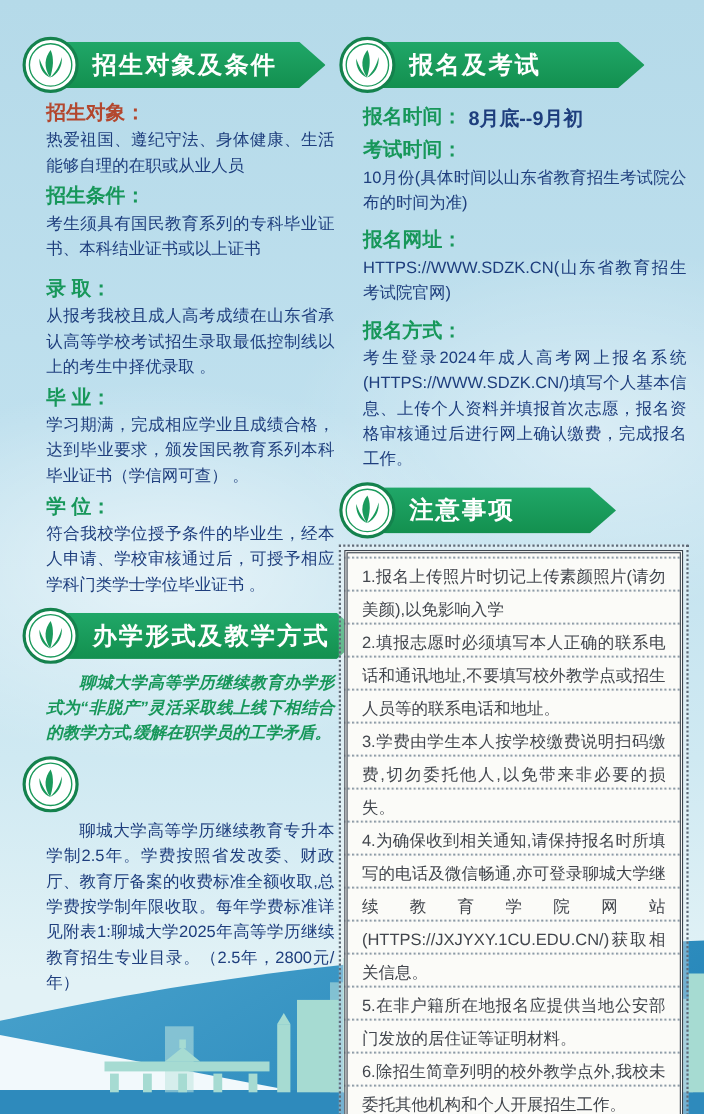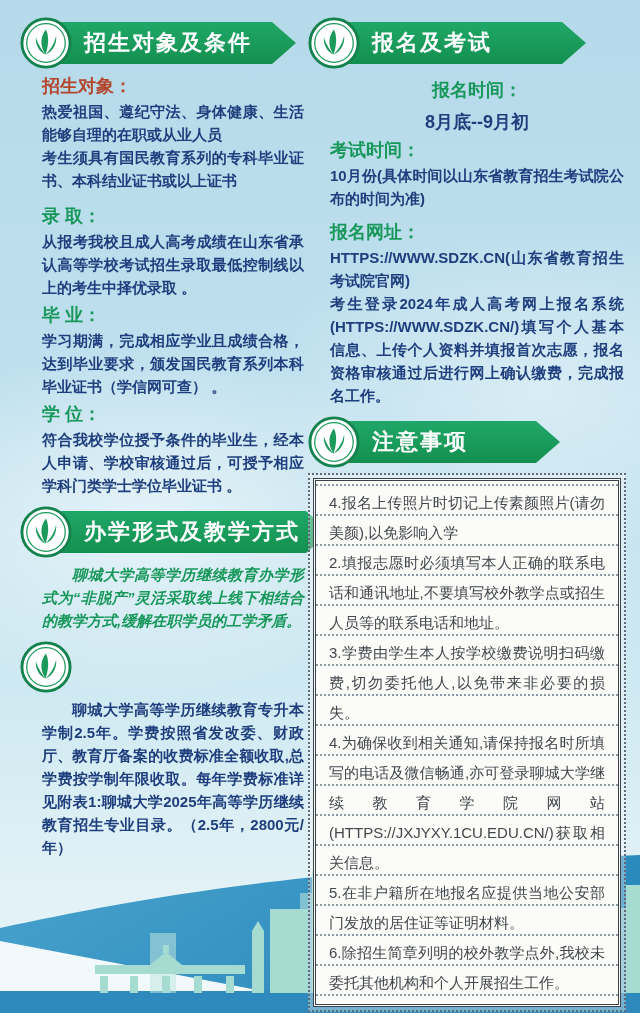"招生对象及条件" .col { top: 20px -> 36px }
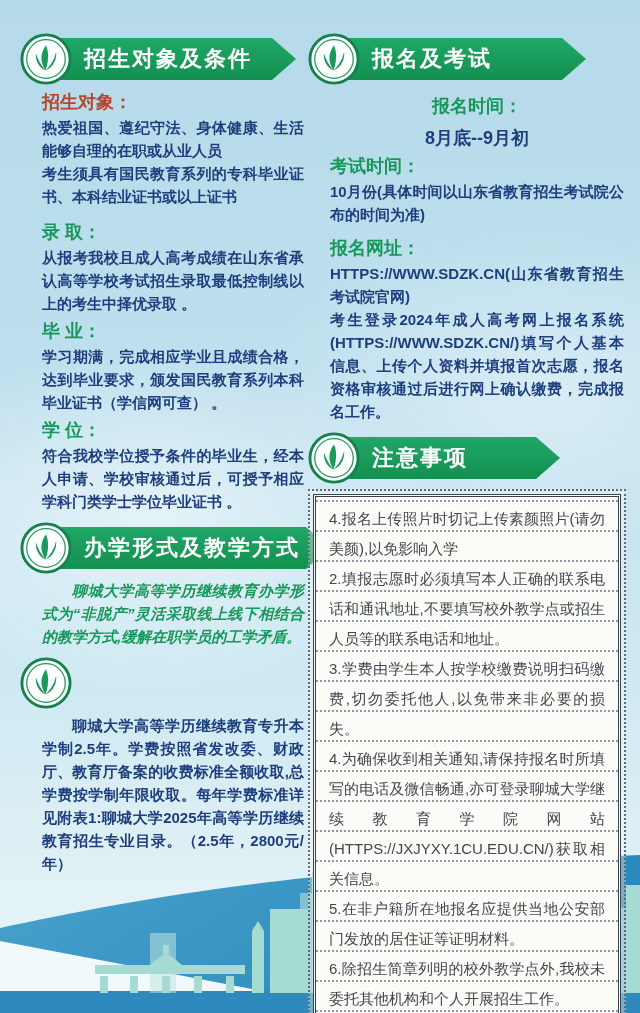"报名时间：" .inline-row { align-items: center -> flex-end; flex-direction: column -> none }
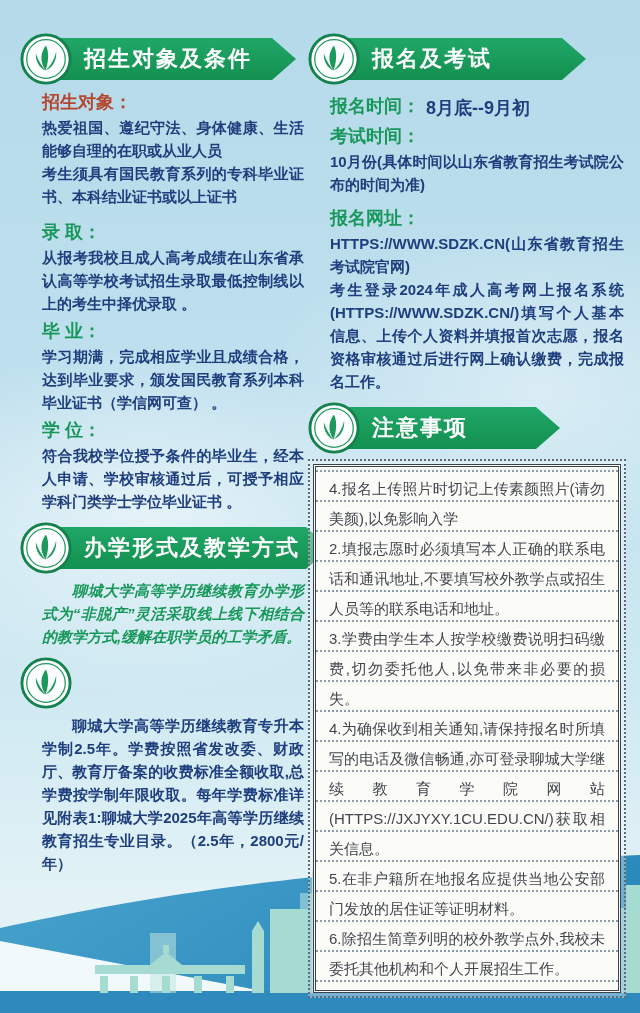"热爱祖国、遵纪守法、身体健康、生活能够自理的在职或从业人员" .body-text { font-weight: 700 -> 400 }
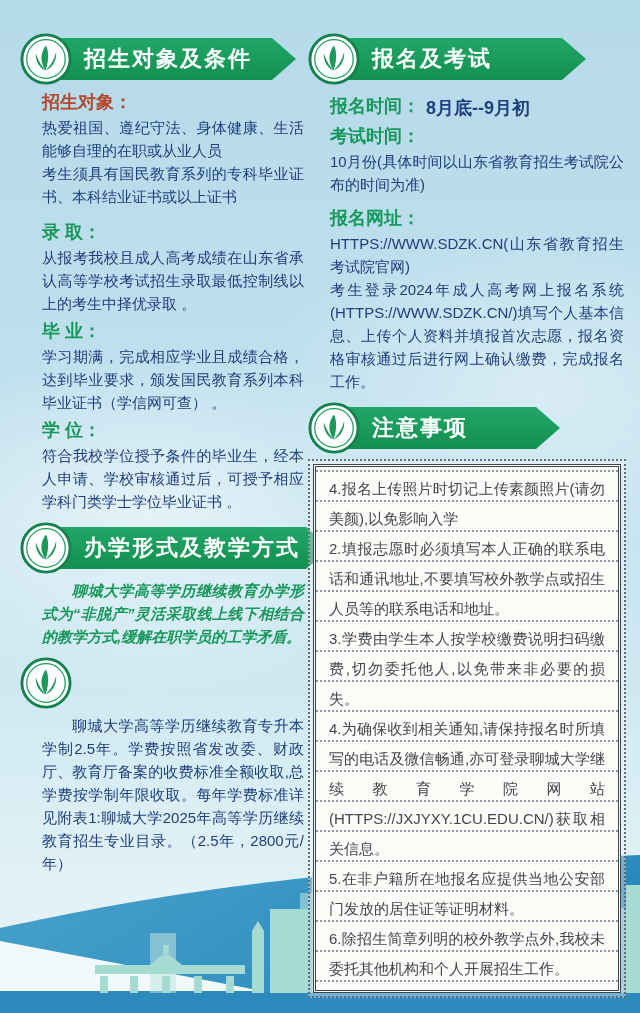"招生条件：" div.field-label { html: none -> <div>招生条件：</div> }
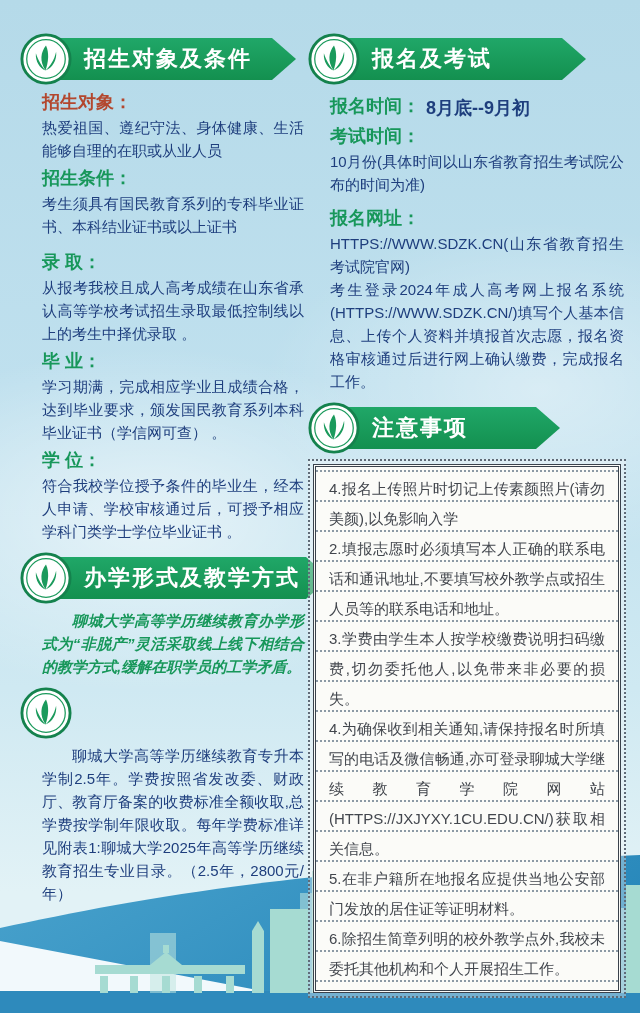"报名方式：" div.field-label { html: none -> <div>报名方式：</div> }
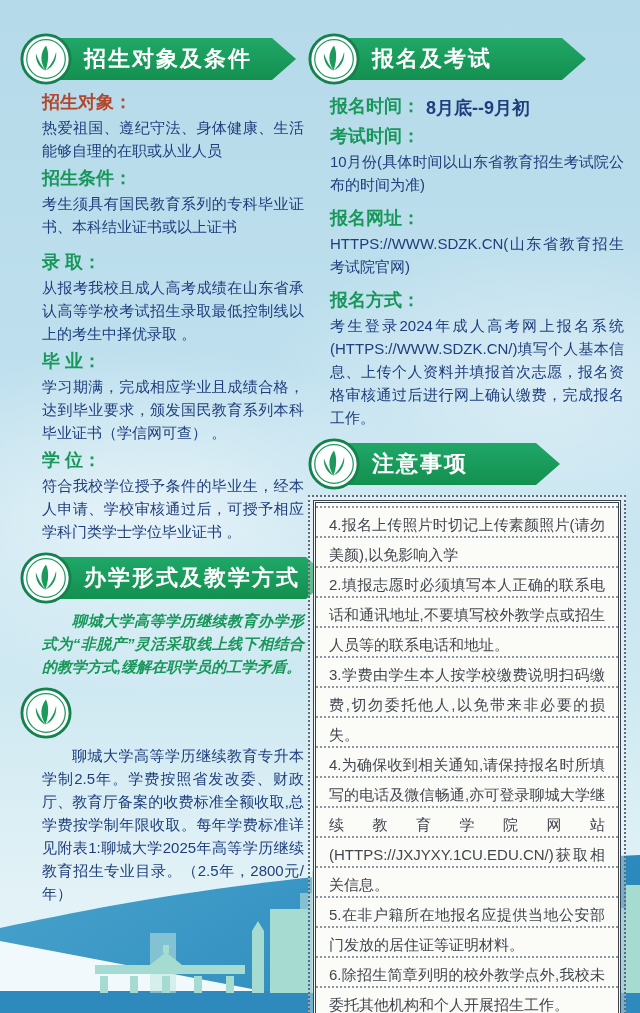"4.报名上传照片时切记上传素颜照片(请勿美颜),以免影响入学" div.notice-item { text: 4 -> 1 }
